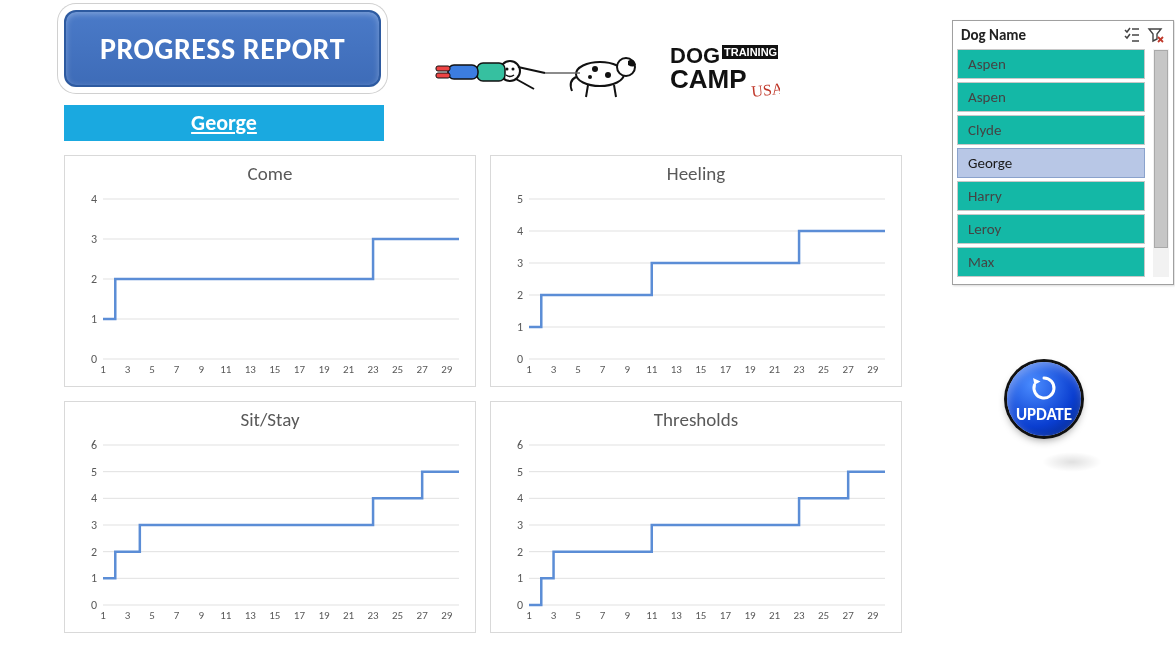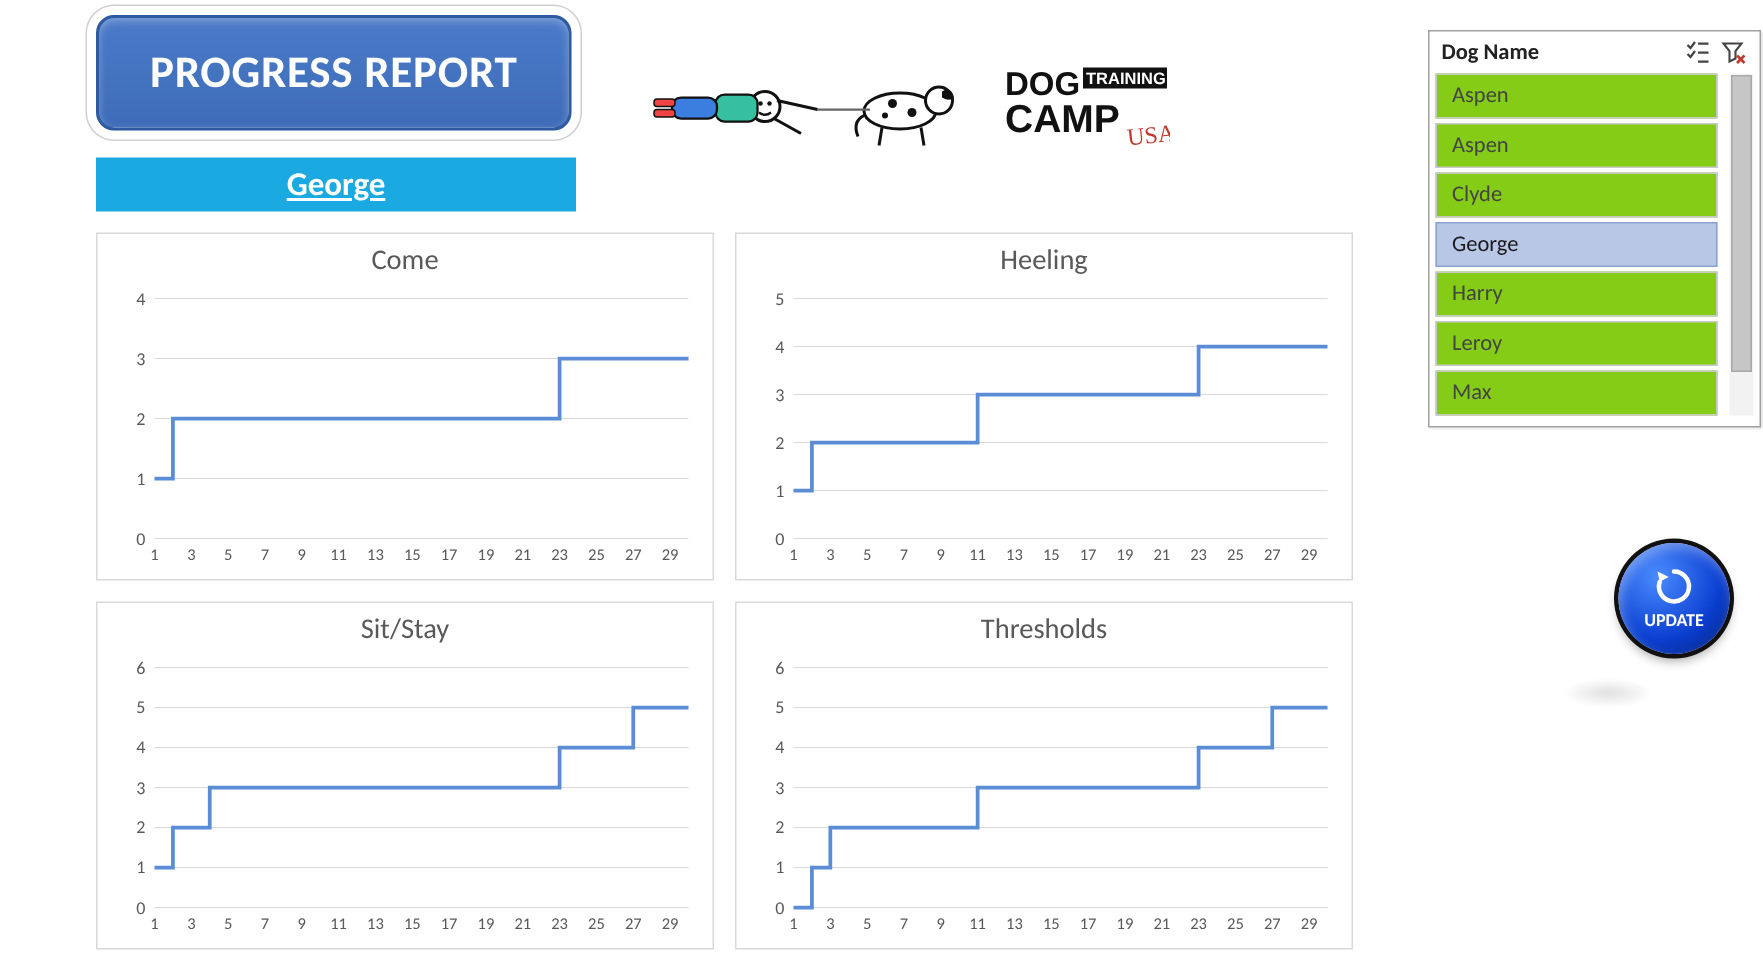"Aspen" .slicer-item { background: #84cc16 -> #14b8a6 }
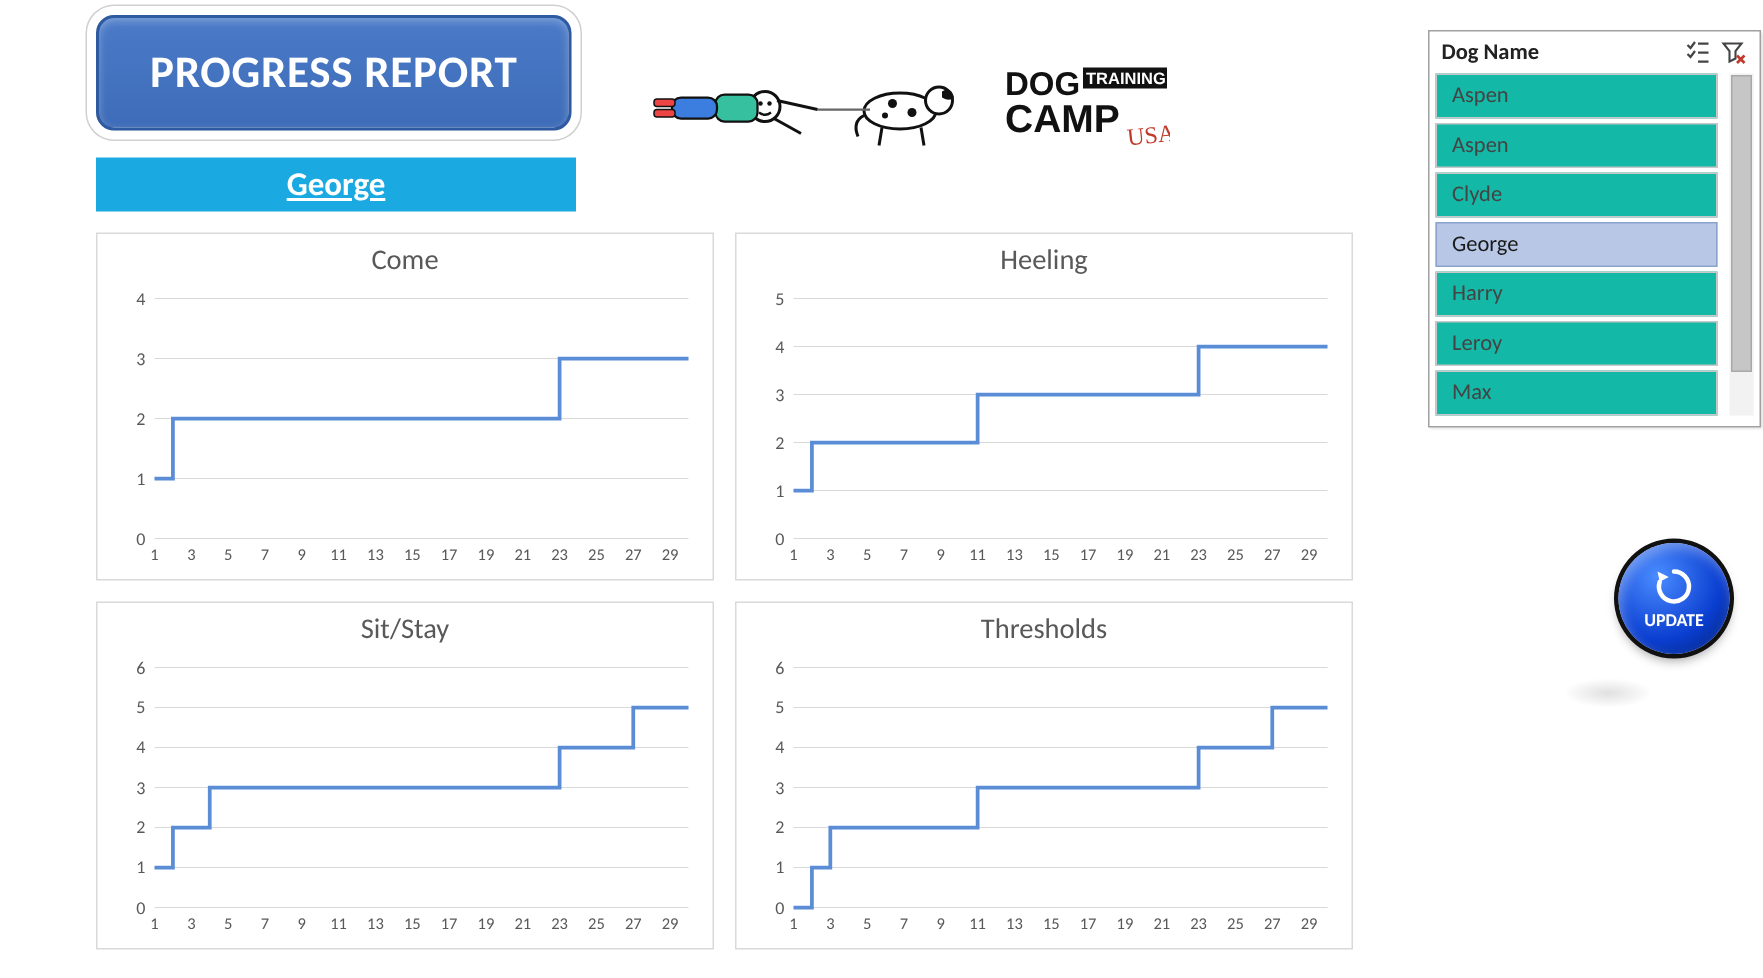"UPDATE" .update-btn { font-size: 12px -> 17px; left: 1079px -> 1007px }
